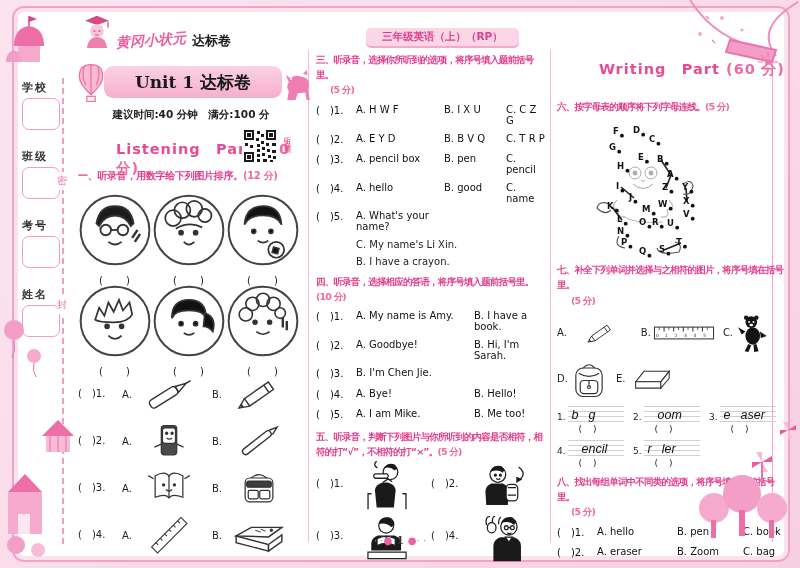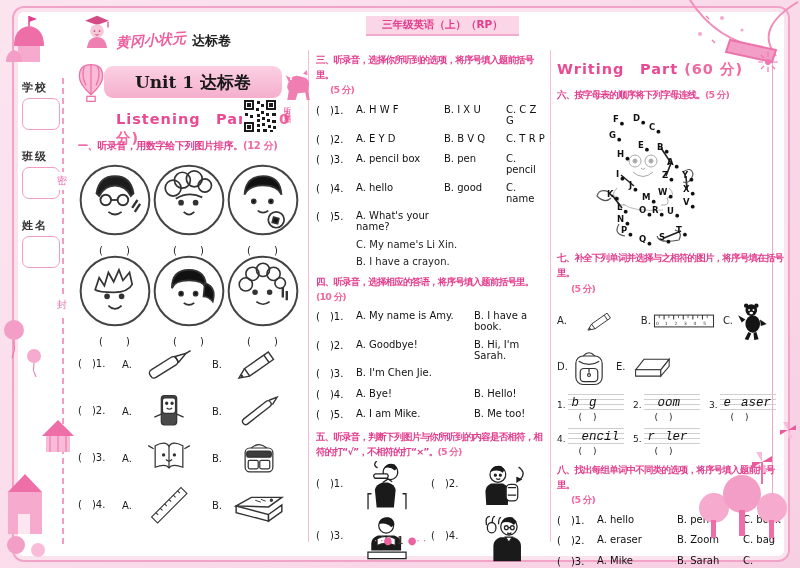"三年级英语（上）（RP）" .edition { border-radius: 0 -> 5px; top: 16px -> 28px }
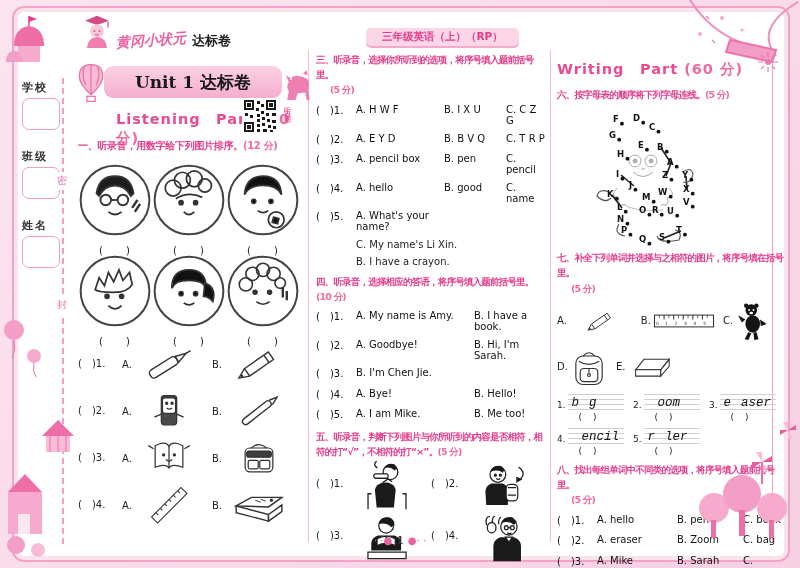"Writing Part (60 分)" .wpart { margin-bottom: 8px -> 20px; text-align: left -> right }
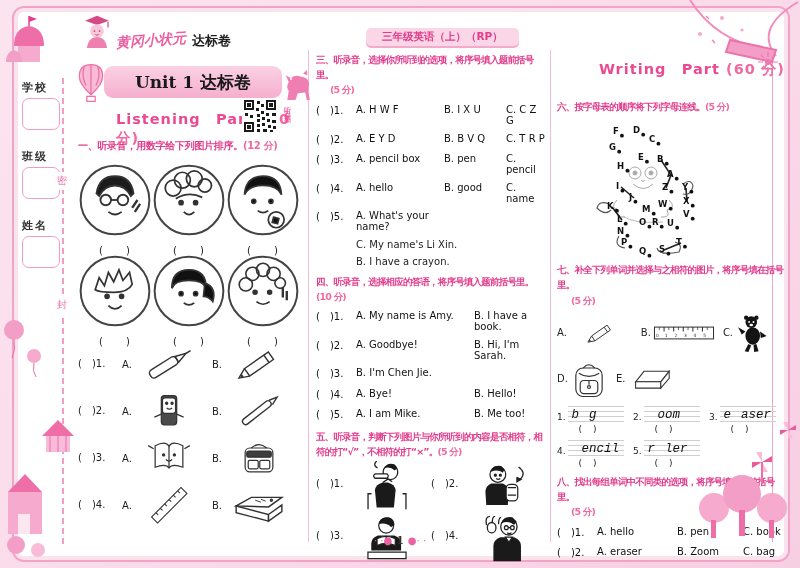"建议时间:40 分钟 满分:100 分" div.meta { html: none -> <div>建议时间:40 分钟 满分:100 分</div> }
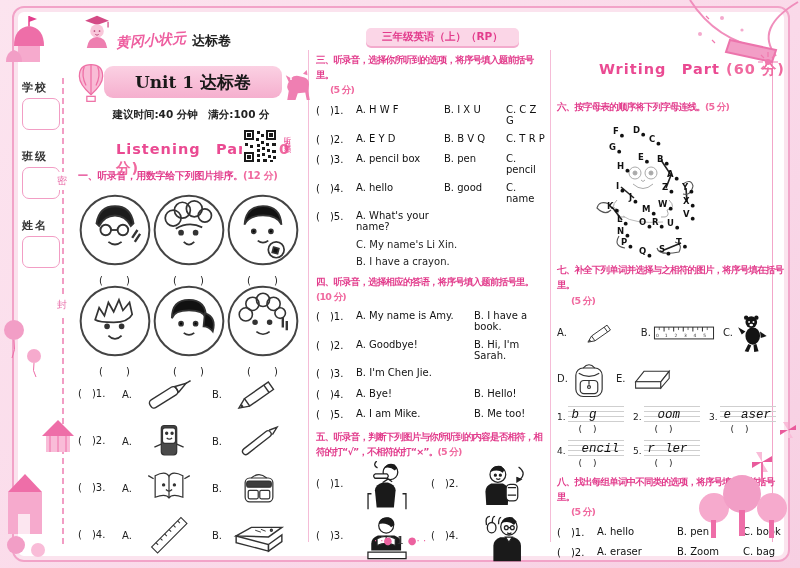"考号" div.field { html: none -> <div> <div>考号</div> <div></div> </div> }
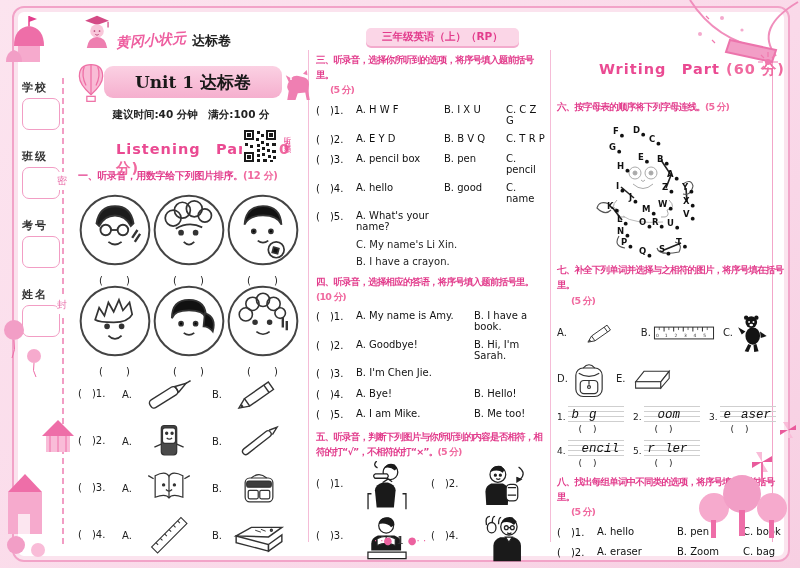"b g" .wtext { font-family: Liberation Mono, monospace -> Liberation Sans, sans-serif }
